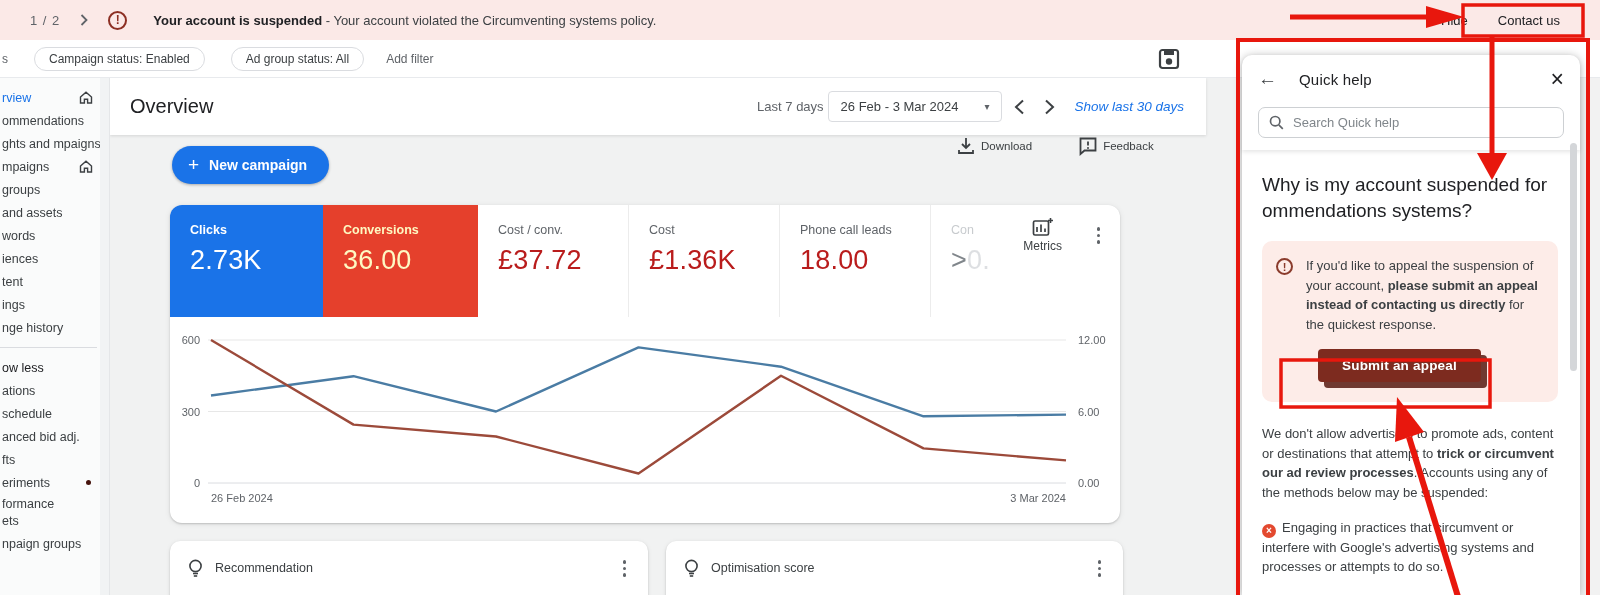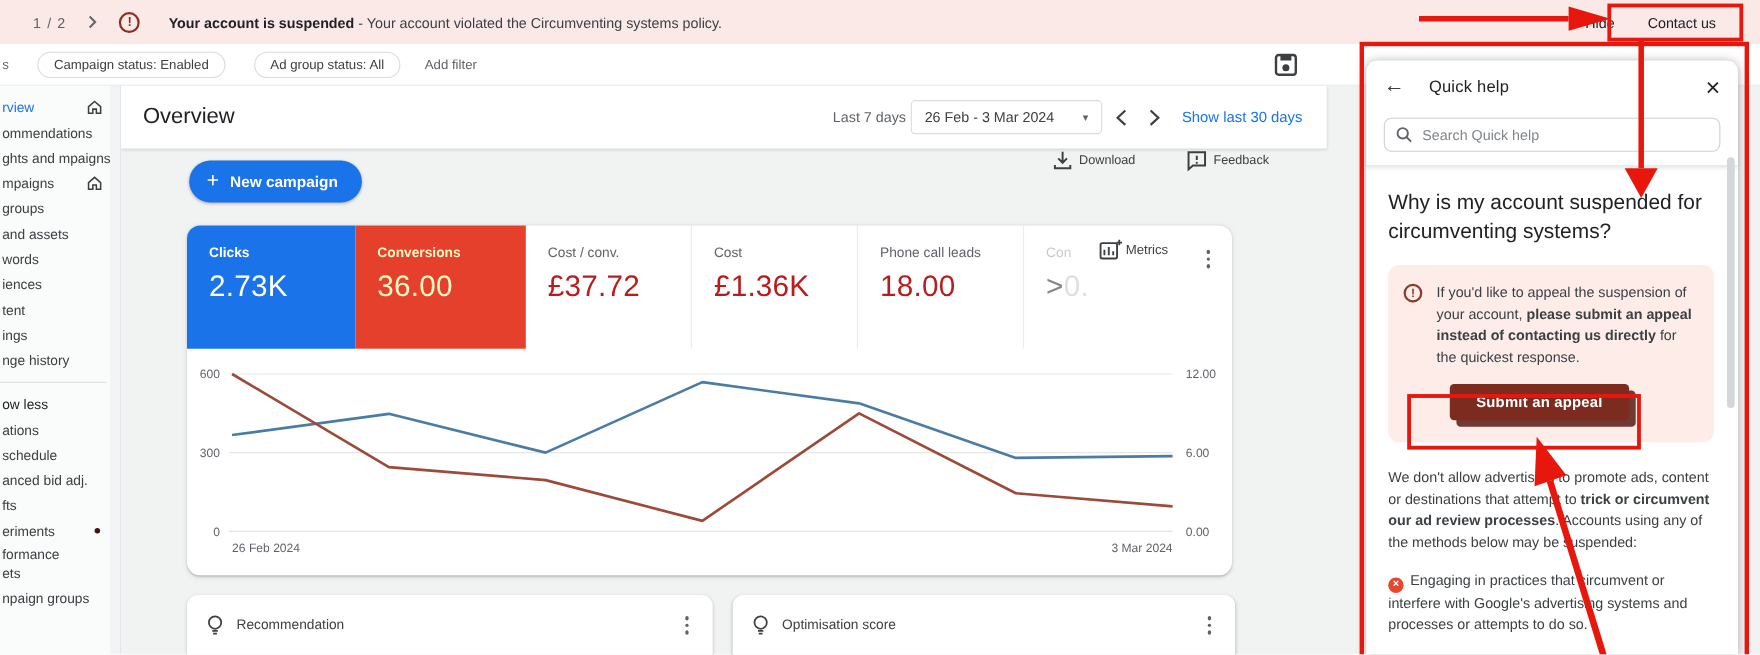"Show last 30 days" .show-link { font-style: none -> italic }
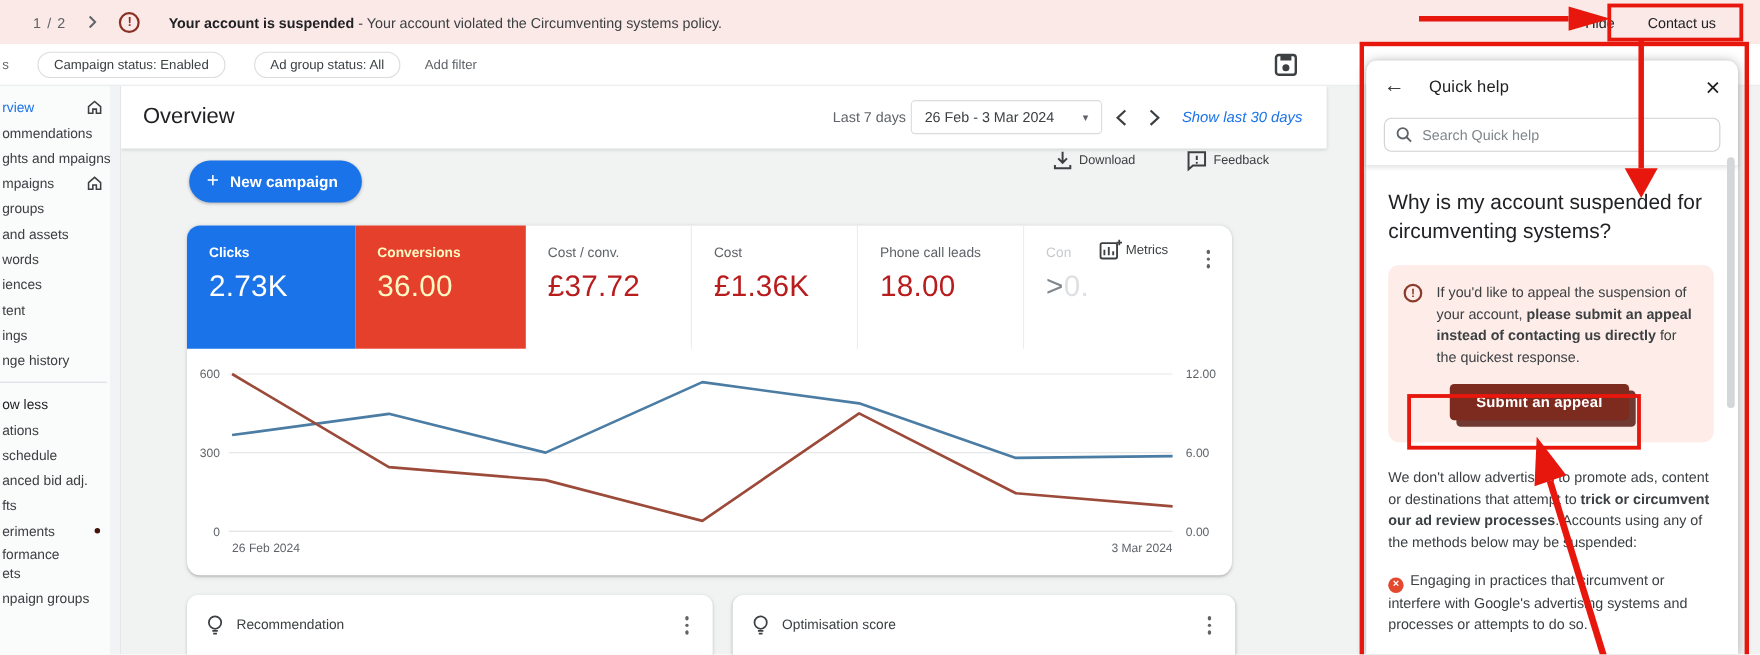"Why is my account suspended" div.qh-heading { text: circumventing -> ommendations }
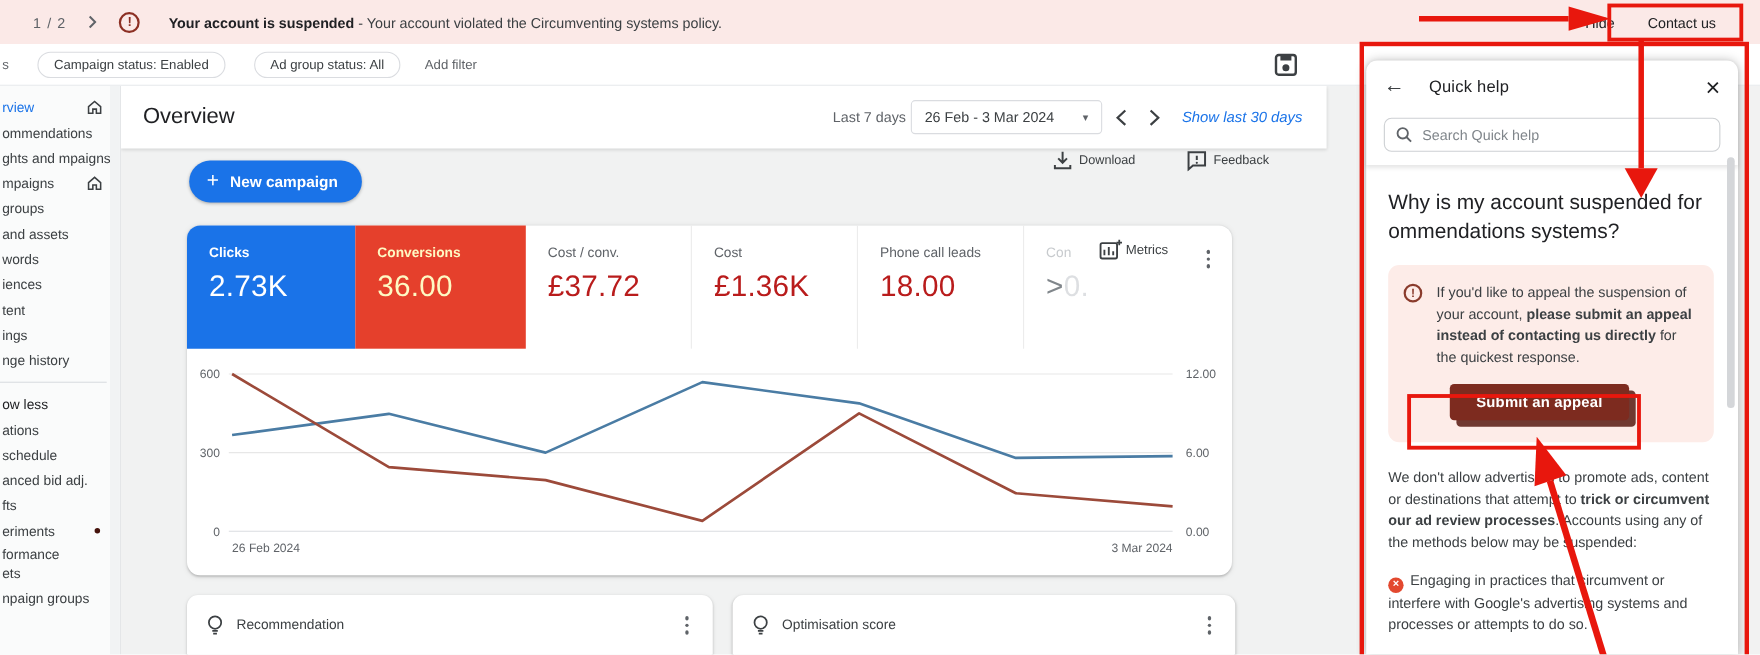"Metrics" .metrics-btn { flex-direction: row -> column }
